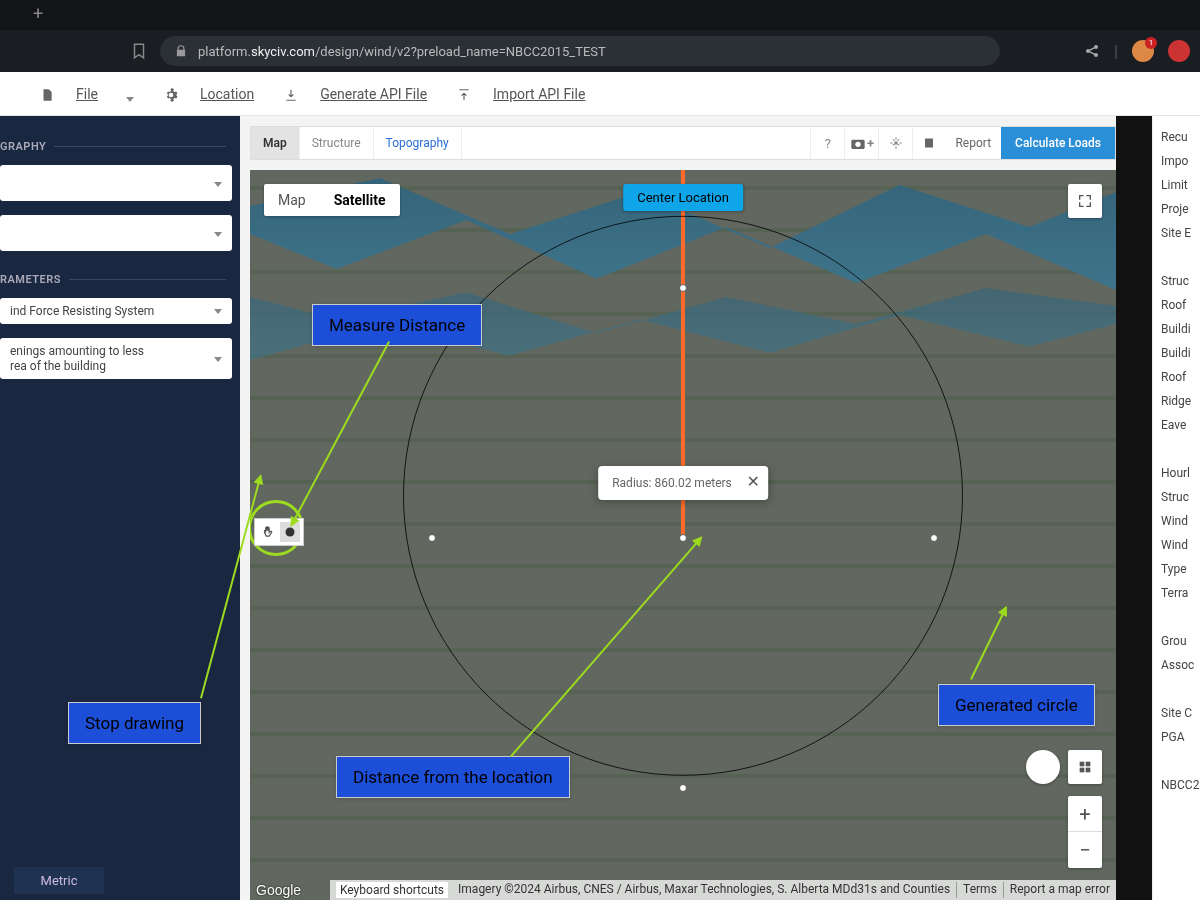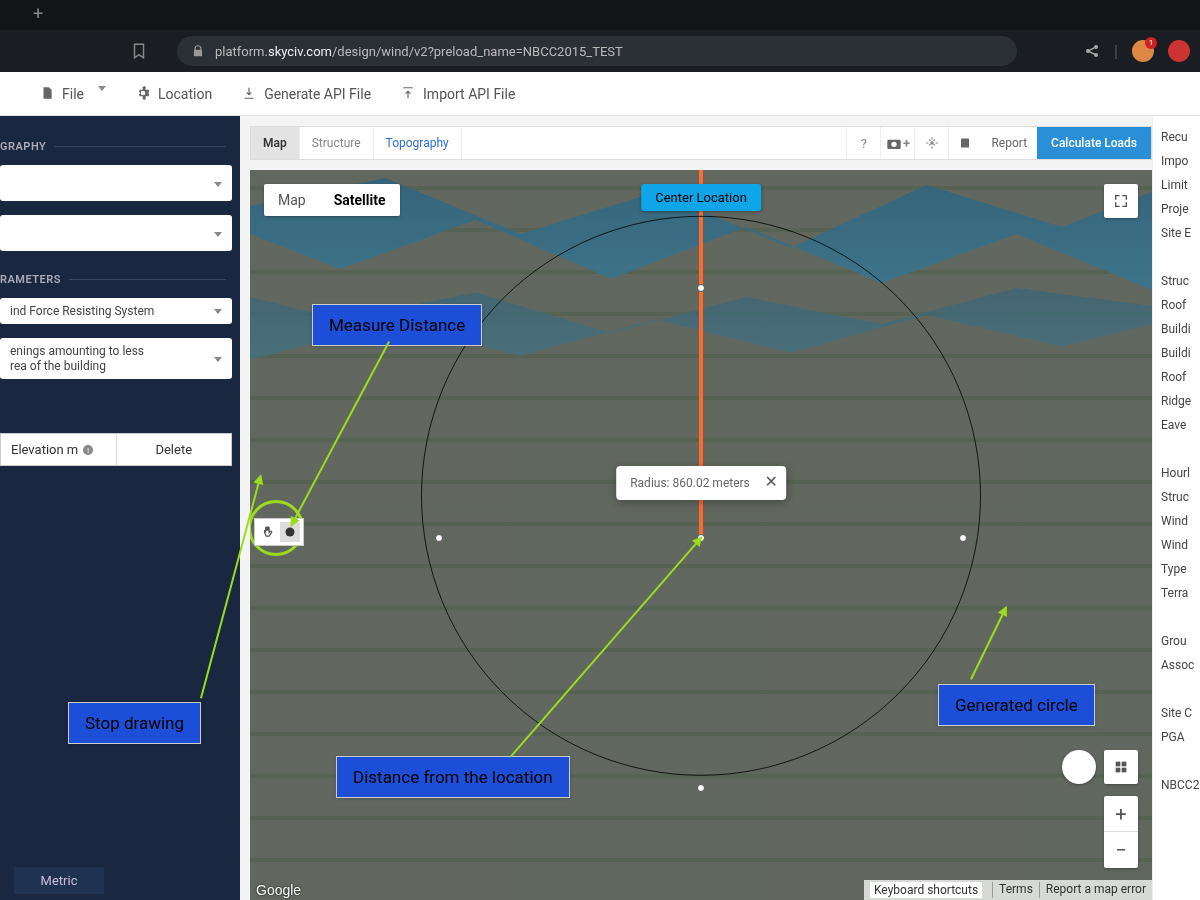"platform.skyciv.com/design/wind/v2?prelo" .browser-bar { gap: 29px -> 12px }
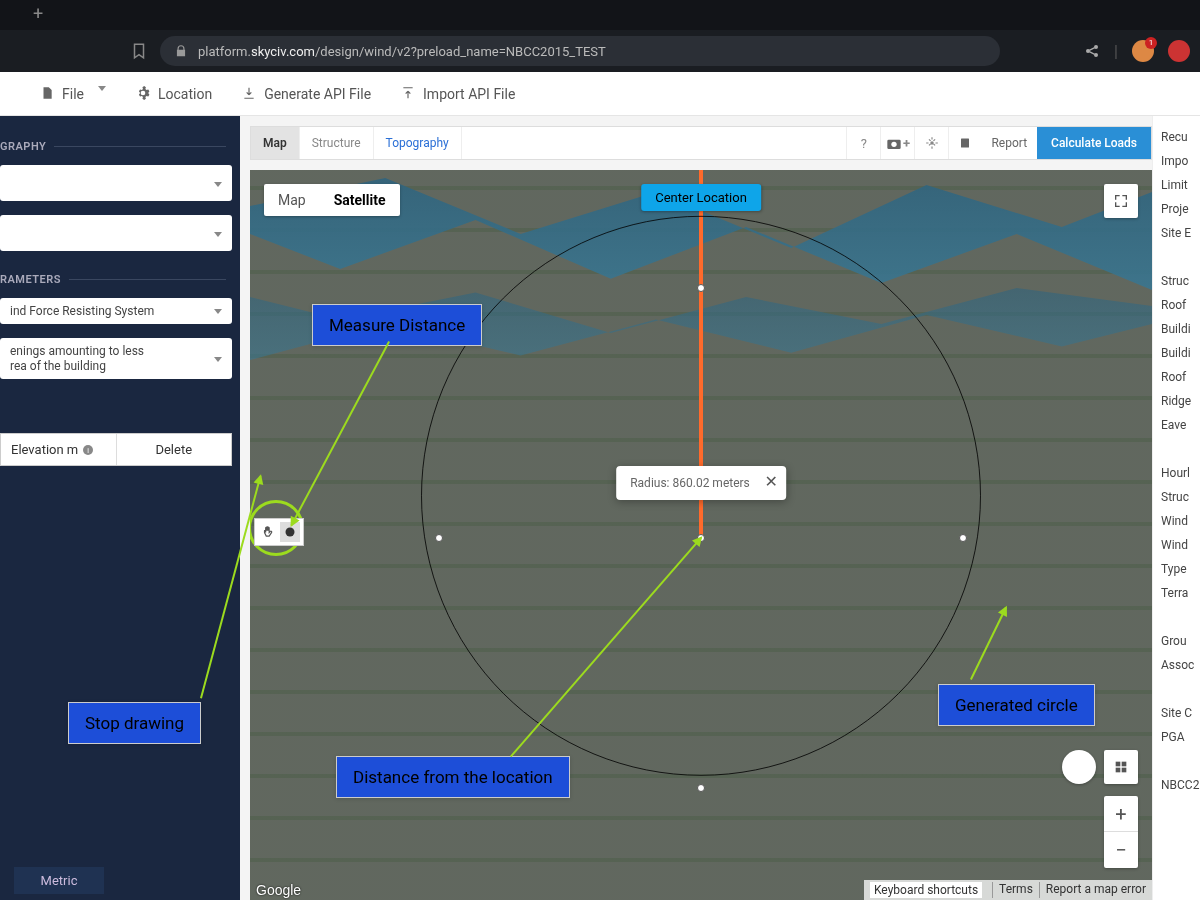"File" .tb-item { align-items: flex-start -> flex-end; gap: 8px -> 22px; text-decoration: none -> underline }
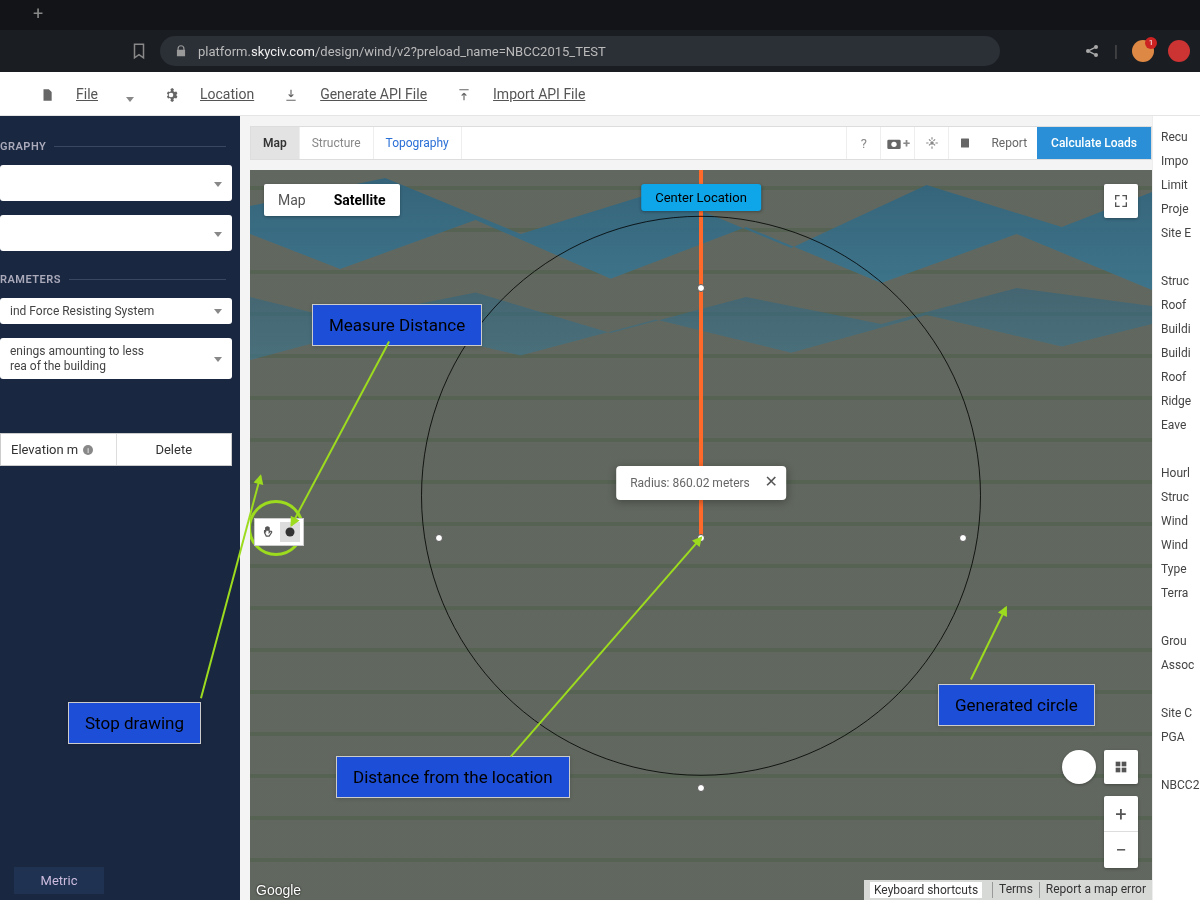"Recu" .sidebar-right { margin-left: none -> 36px }
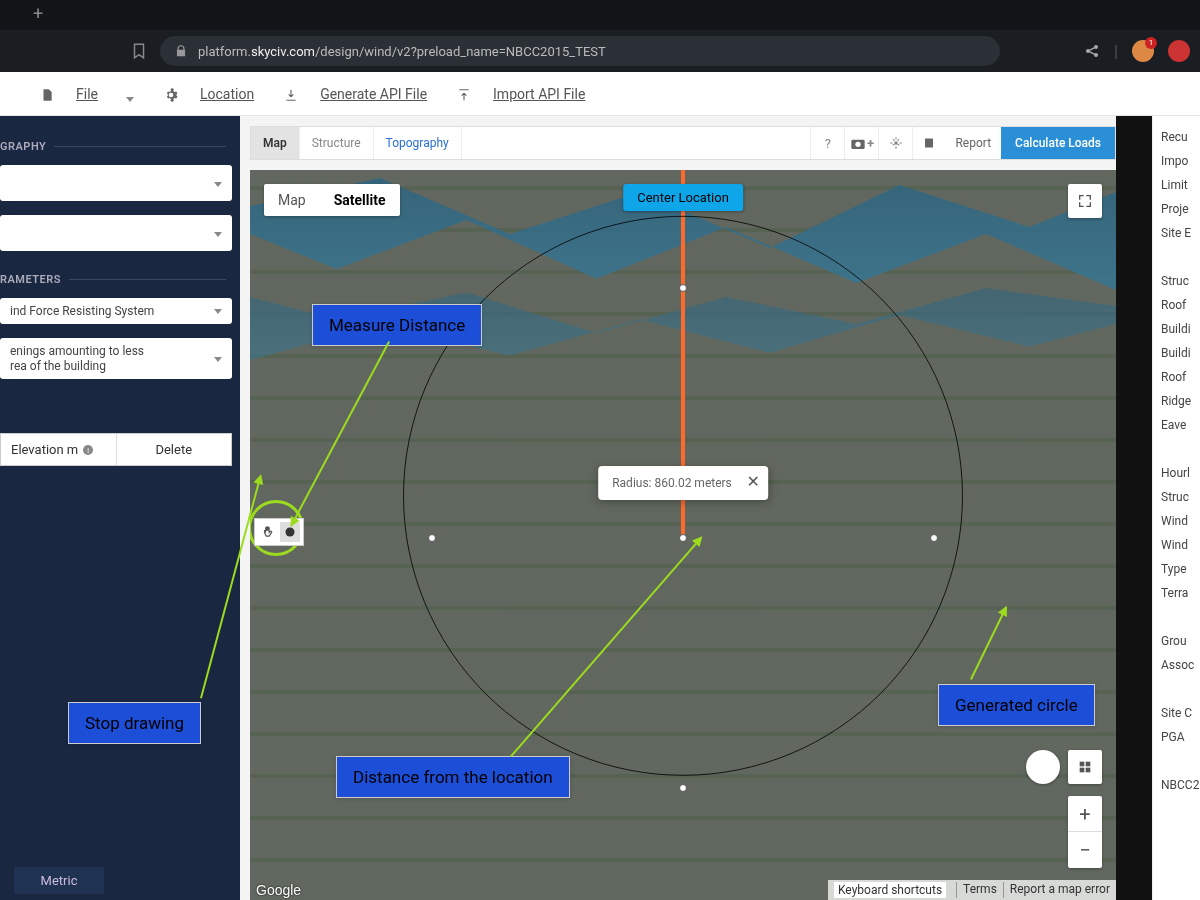"Elevation m" div.sl-table { html: <div> <div> <span>Elevation m</span> <svg> <circle></circle> <text>i</text> </svg> </div> <div> <span>Delete</span> </div> </div> -> none }
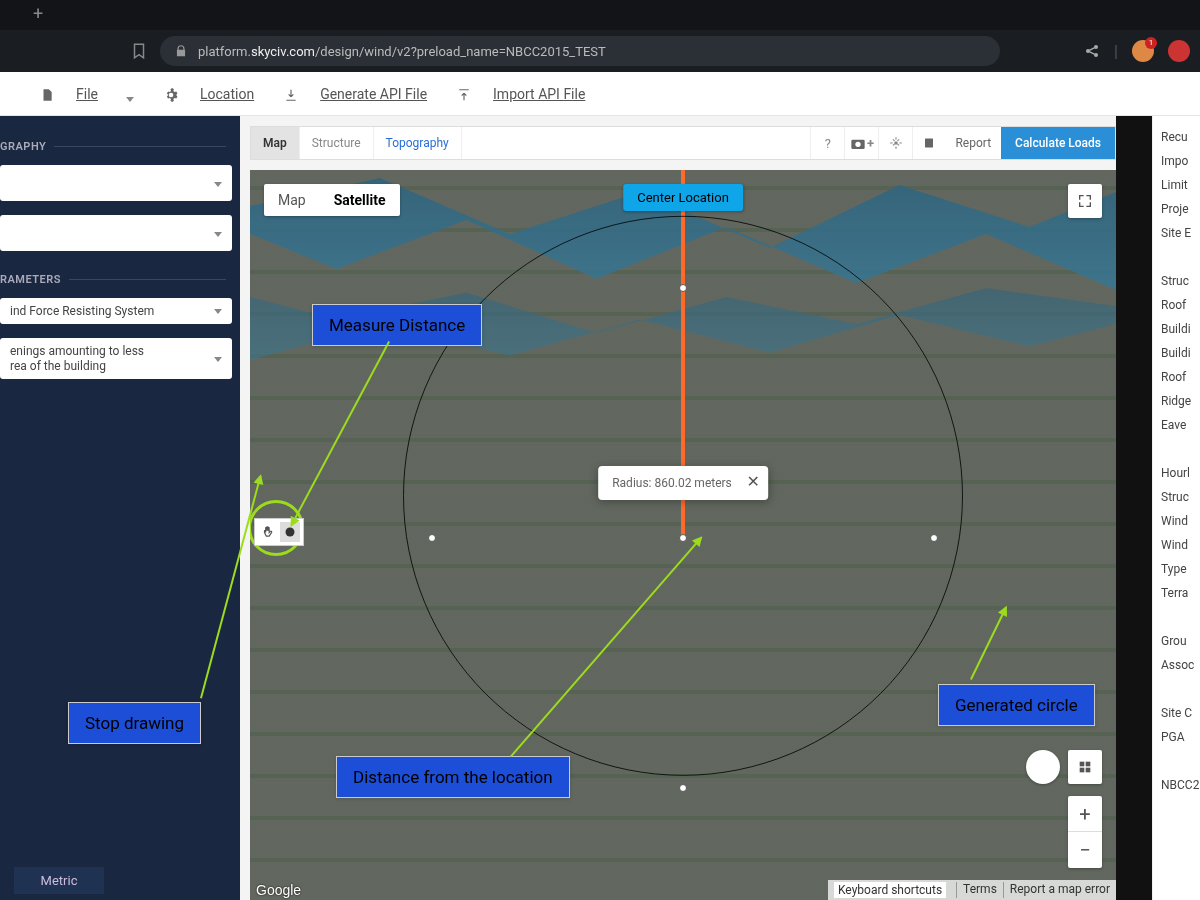"Imagery ©2024 Airbus, CNES /" span { html: none -> <span>Imagery ©2024 Airbus, CNES / Airbus, Maxar Technologies, S. Alberta MDd31s and Counties</span> }
